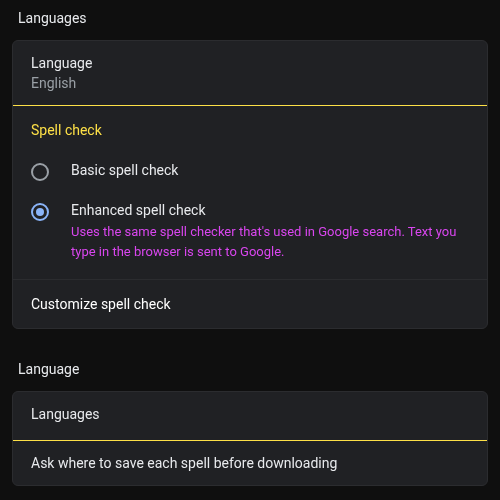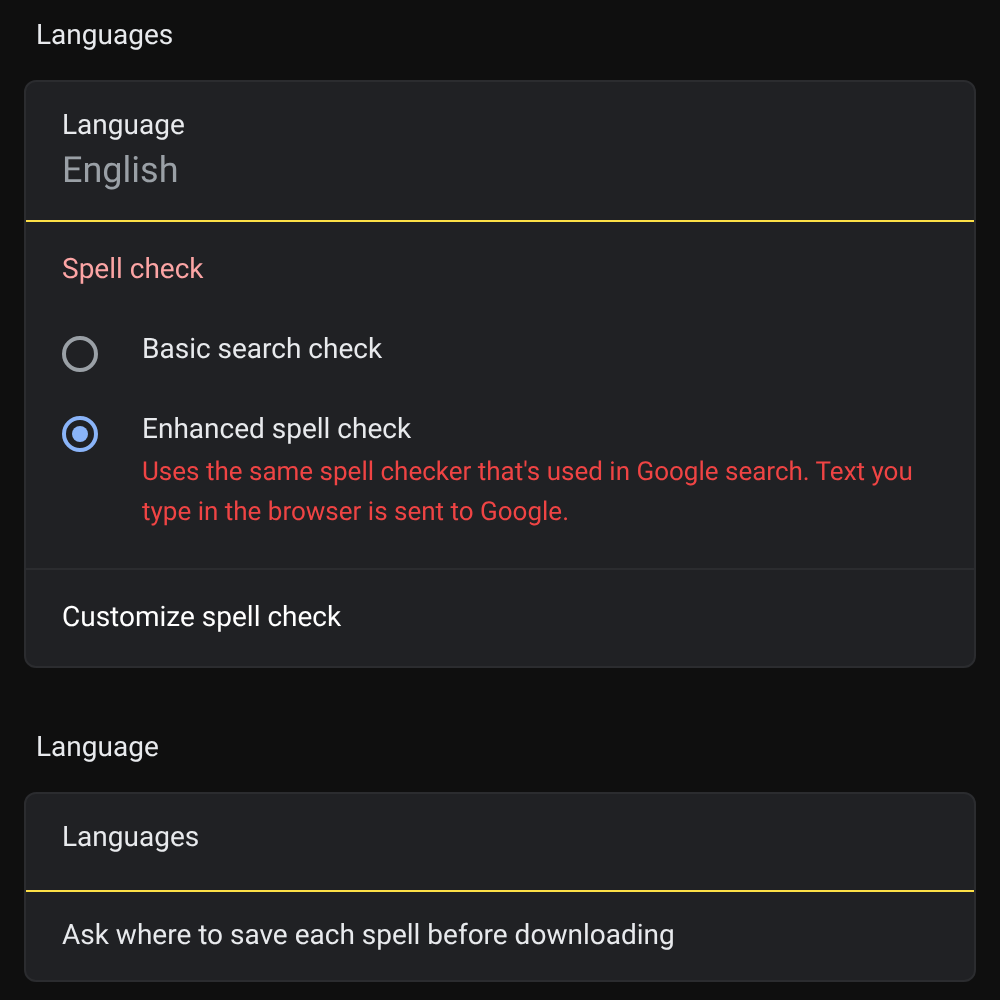"English" .row-sub { font-size: 18px -> 14px }
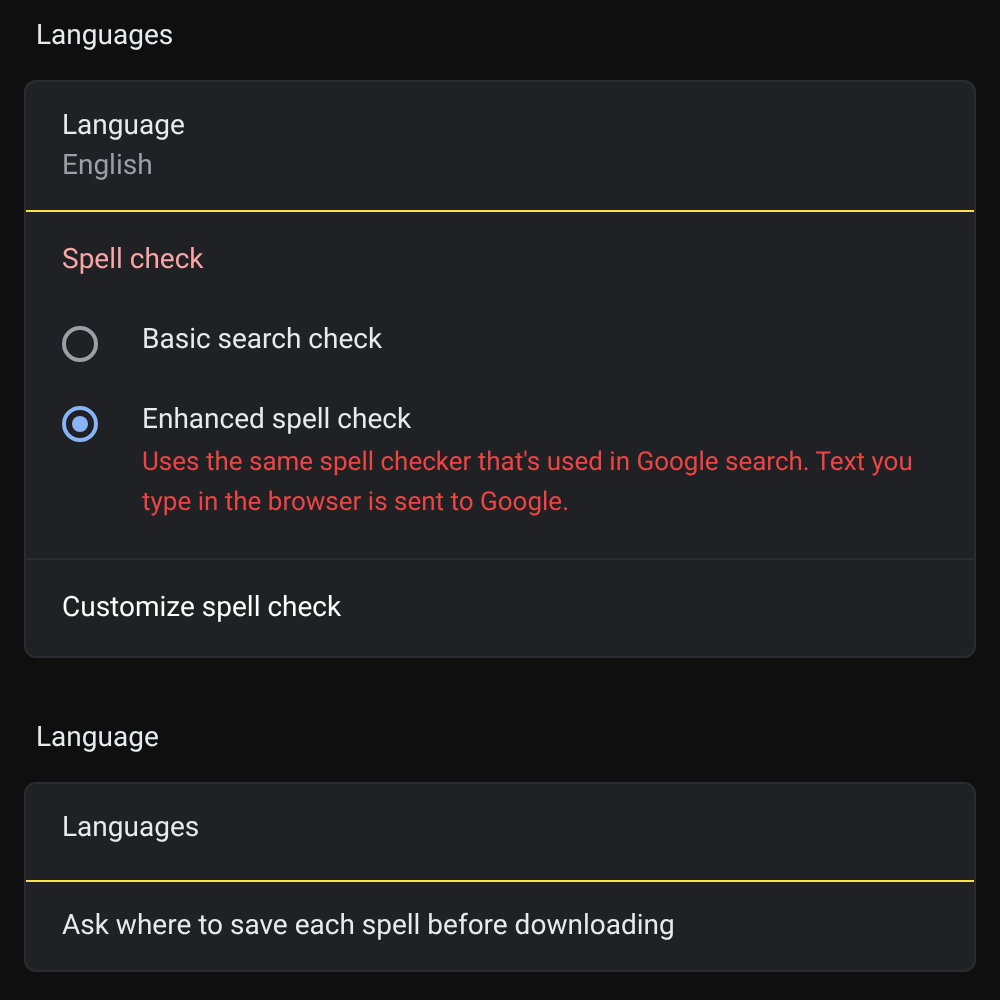"Spell check" .subhead { color: #fca5a5 -> #fde047 }
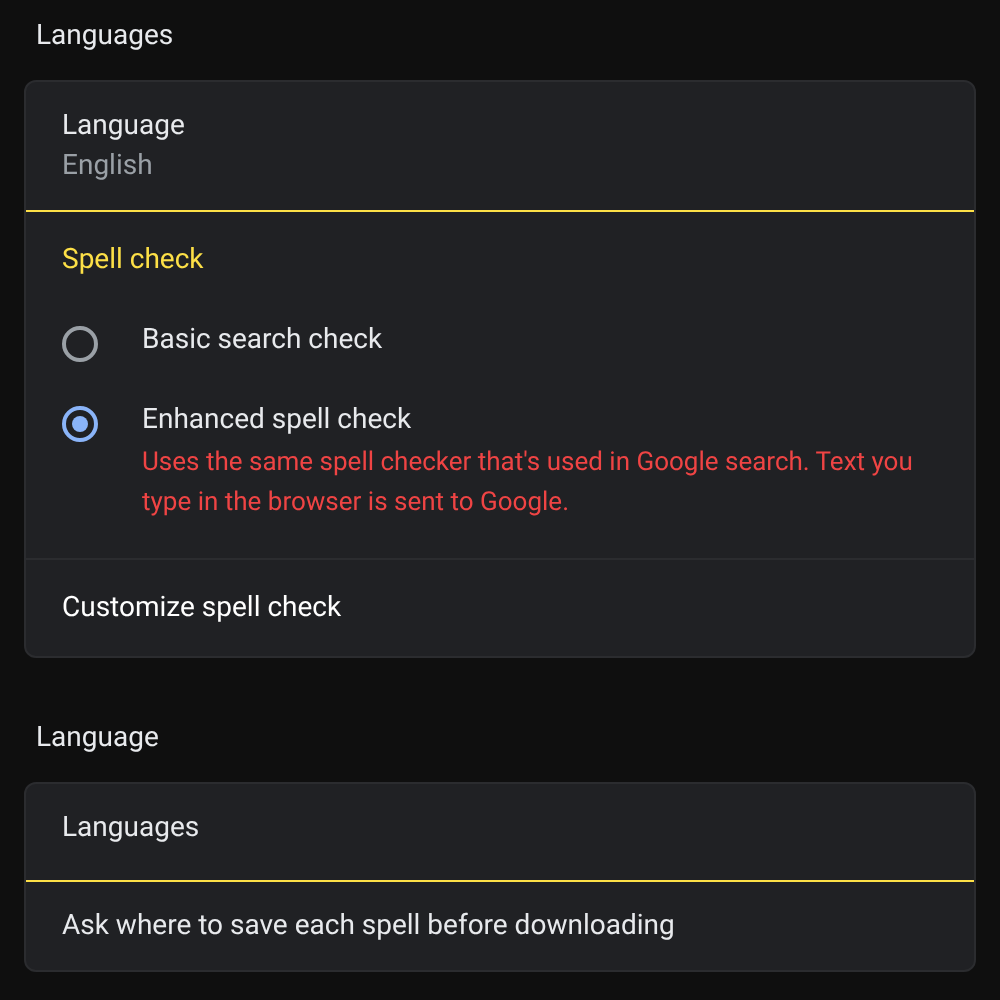"Basic search check" div.radio-label { text: search -> spell }
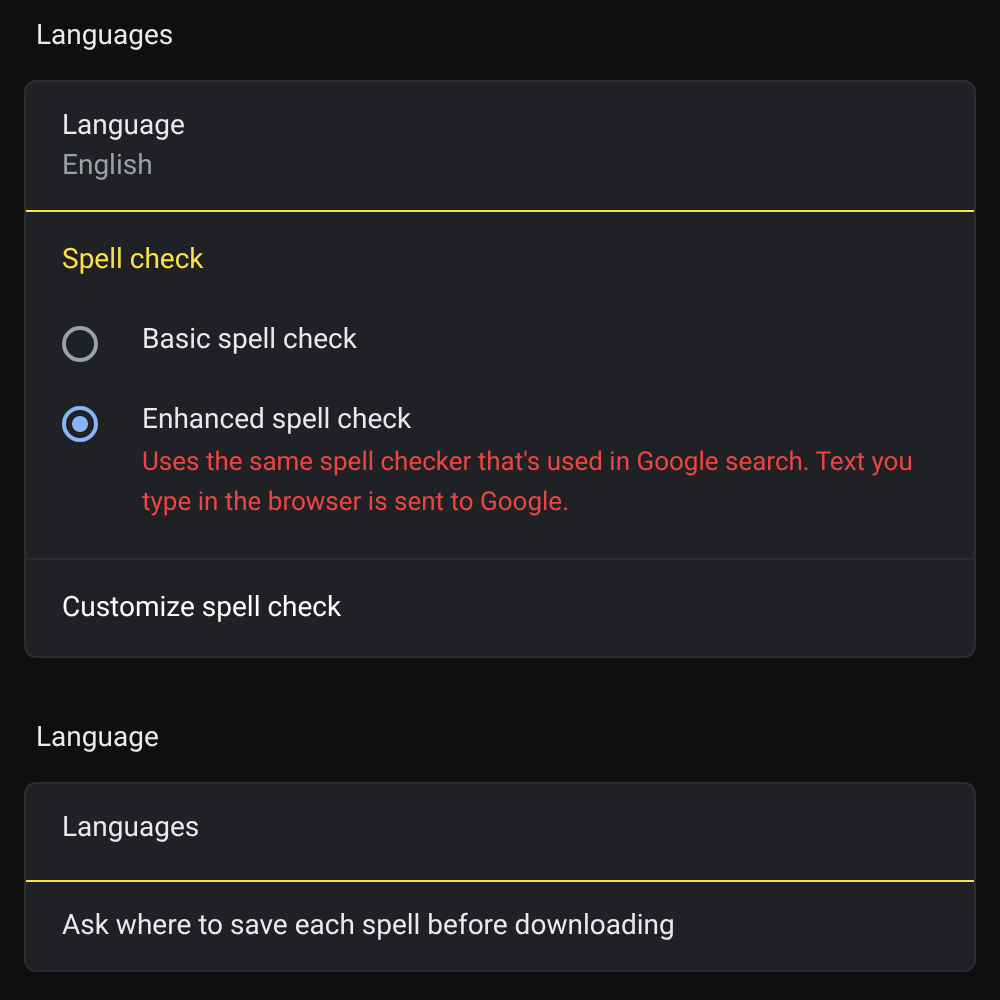"Uses the same spell checker" .radio-desc { color: #ef4444 -> #d946ef }
